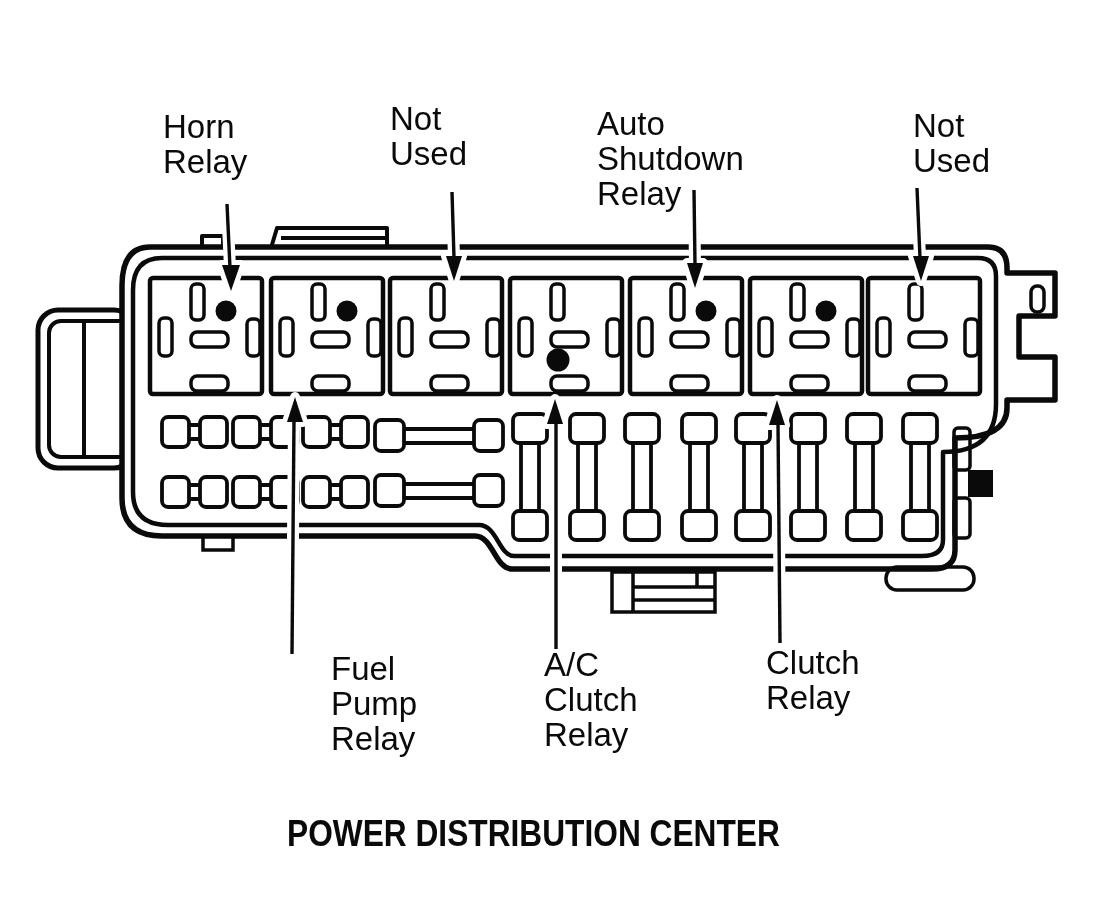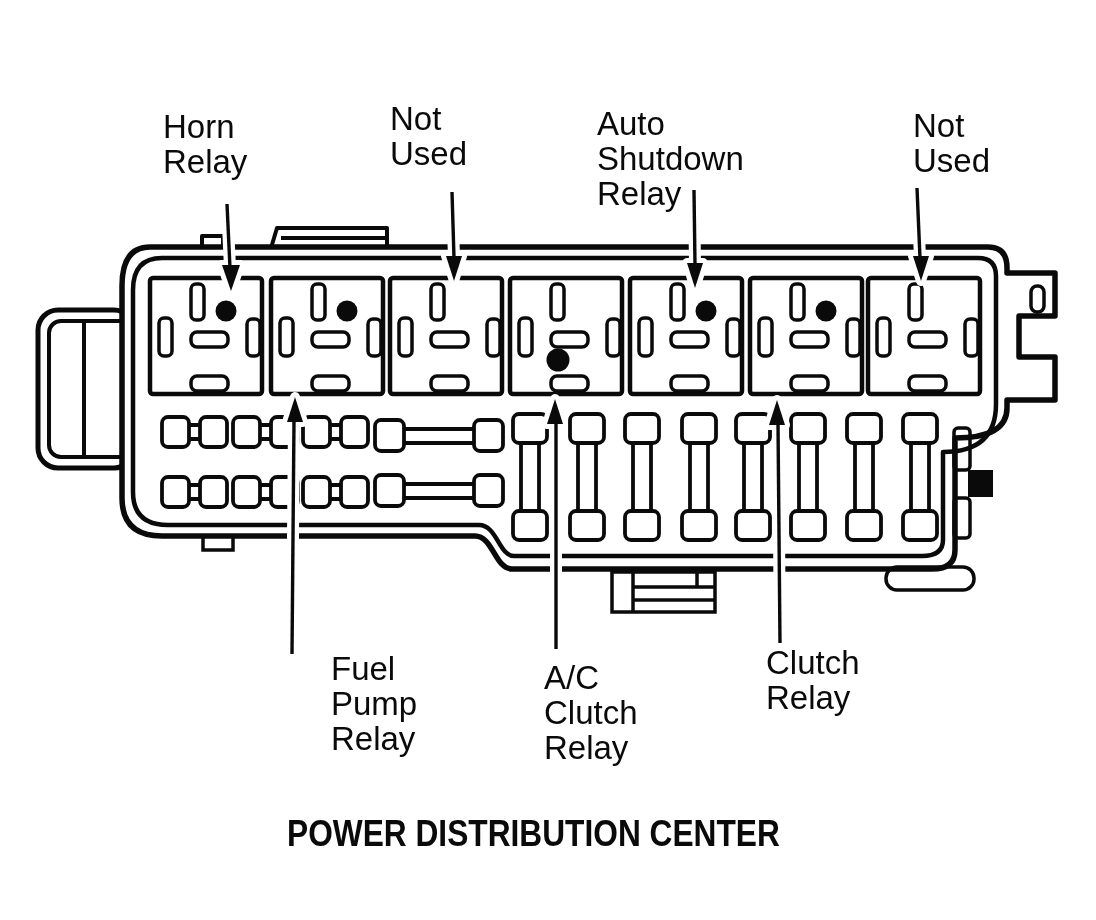"A/C" div.callout { margin-top: 13px -> none }
